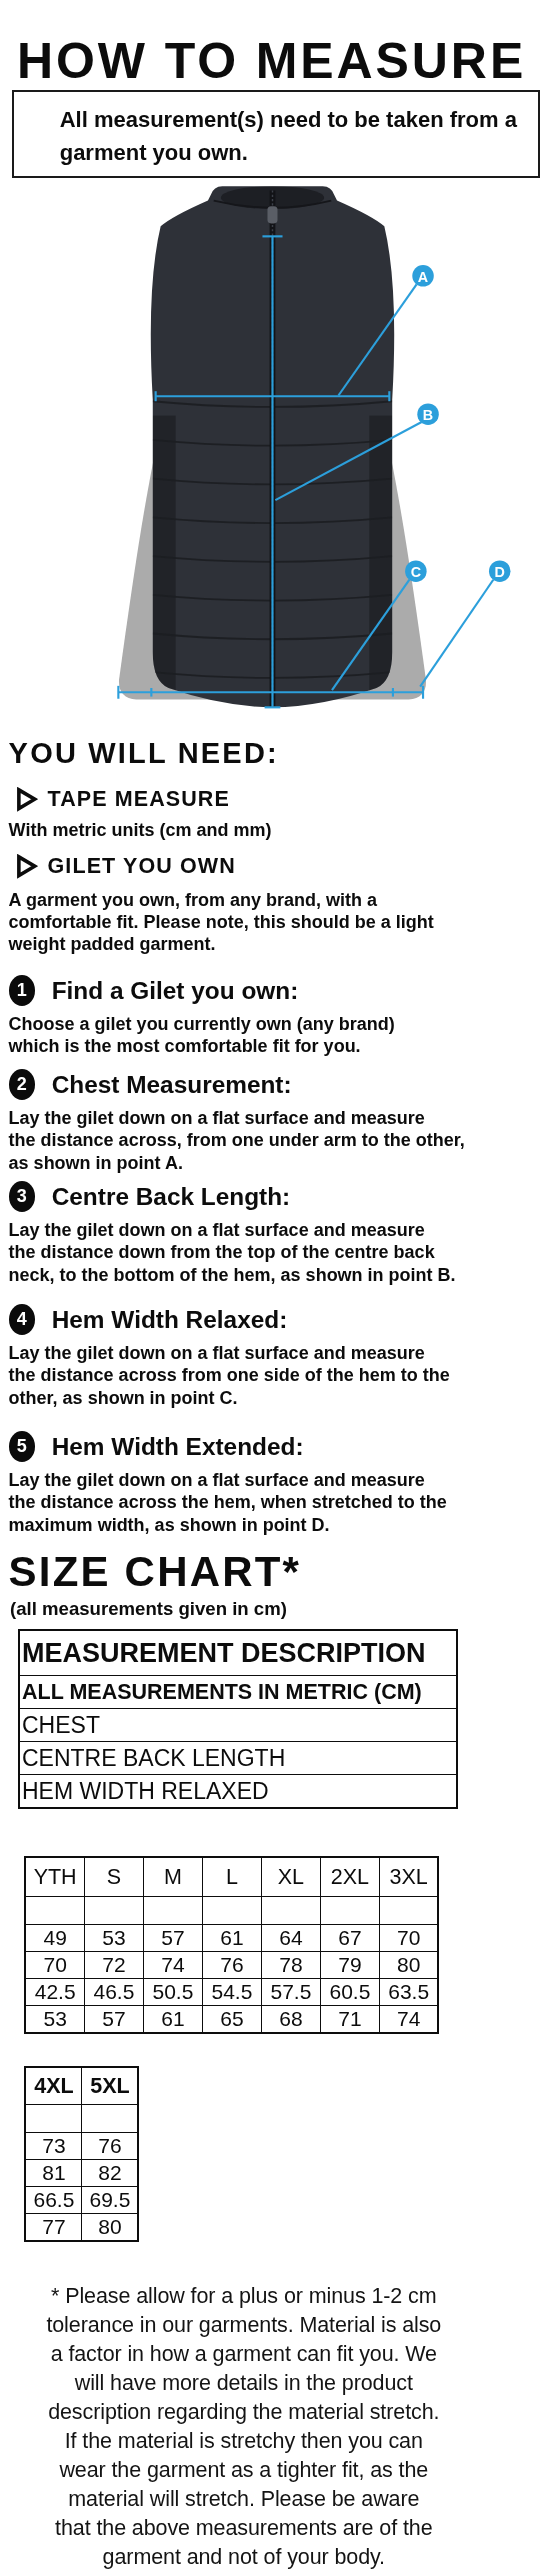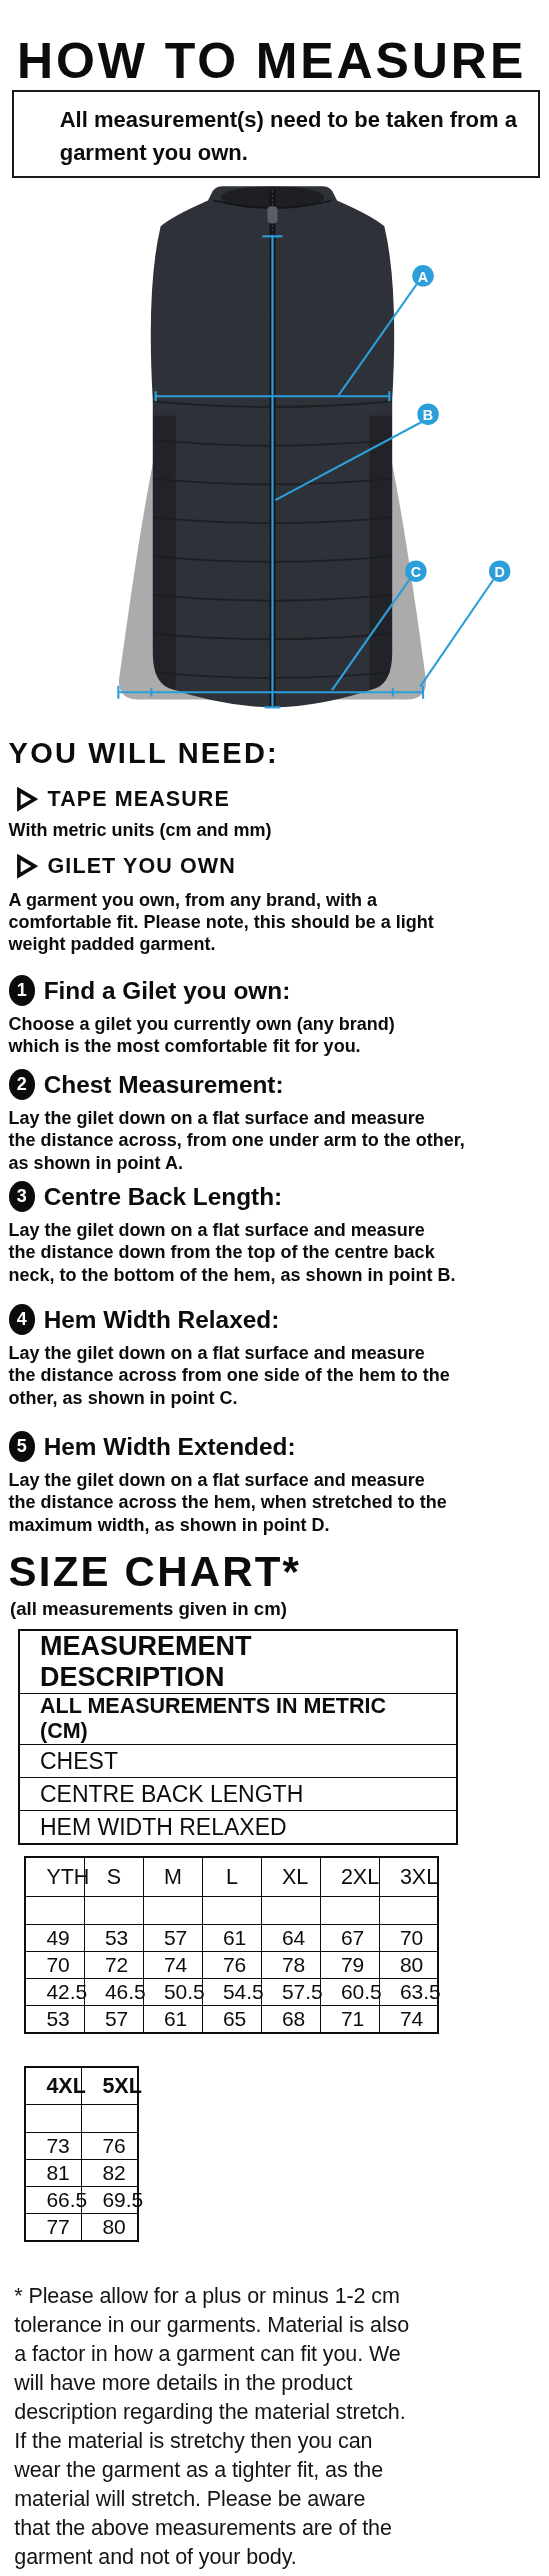"Find a Gilet you own:" .step-title { margin-left: none -> 8px }
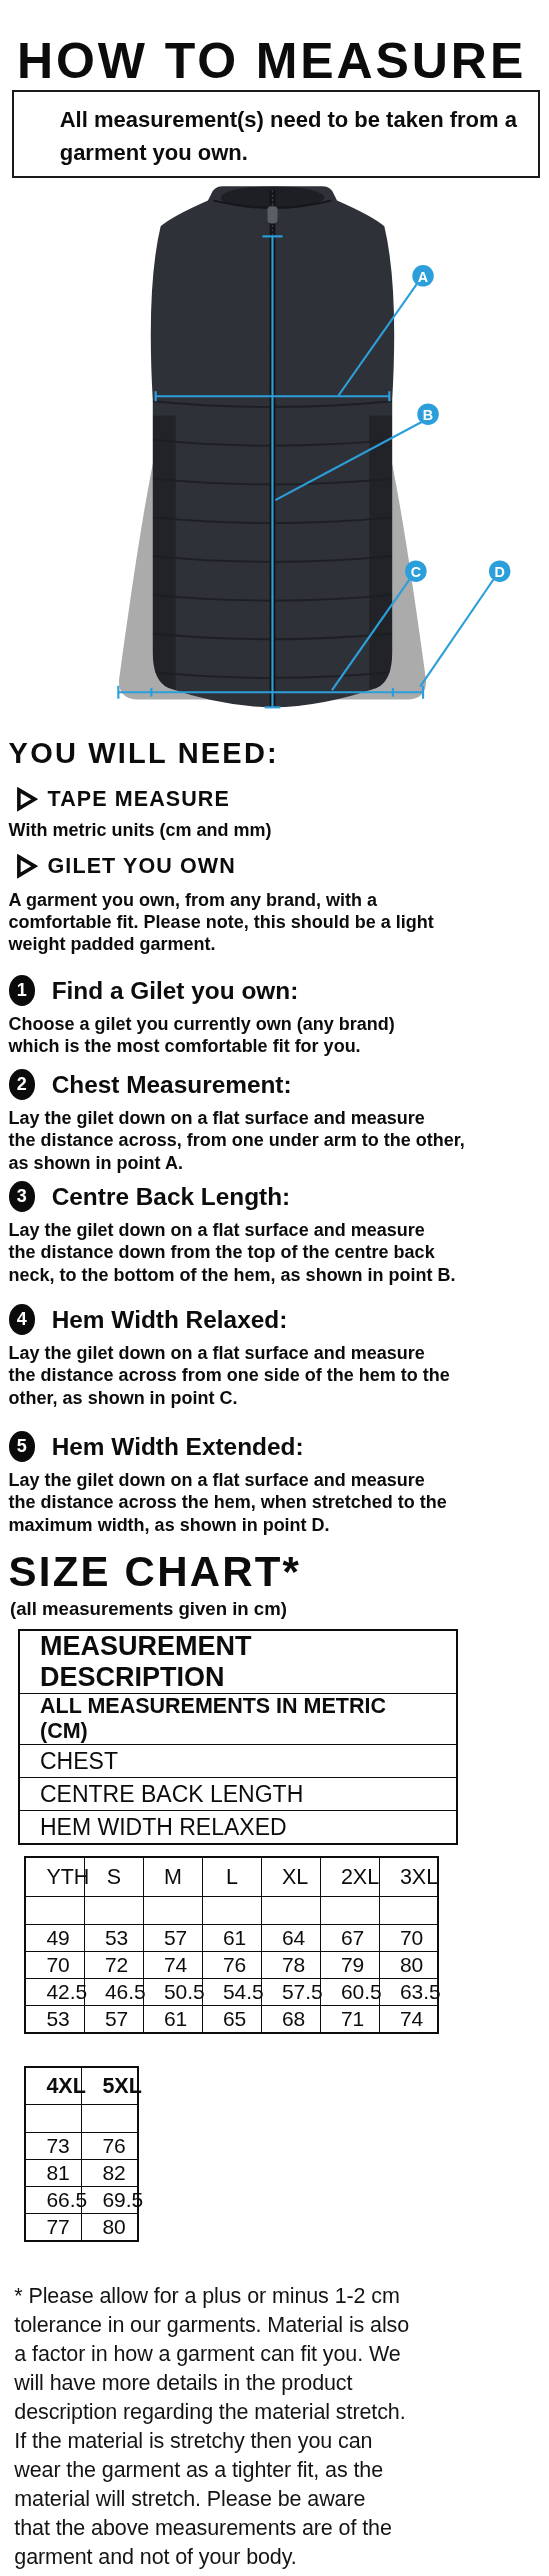"MEASUREMENT DESCRIPTION" th,td { padding: 0 20px -> 0 2px }
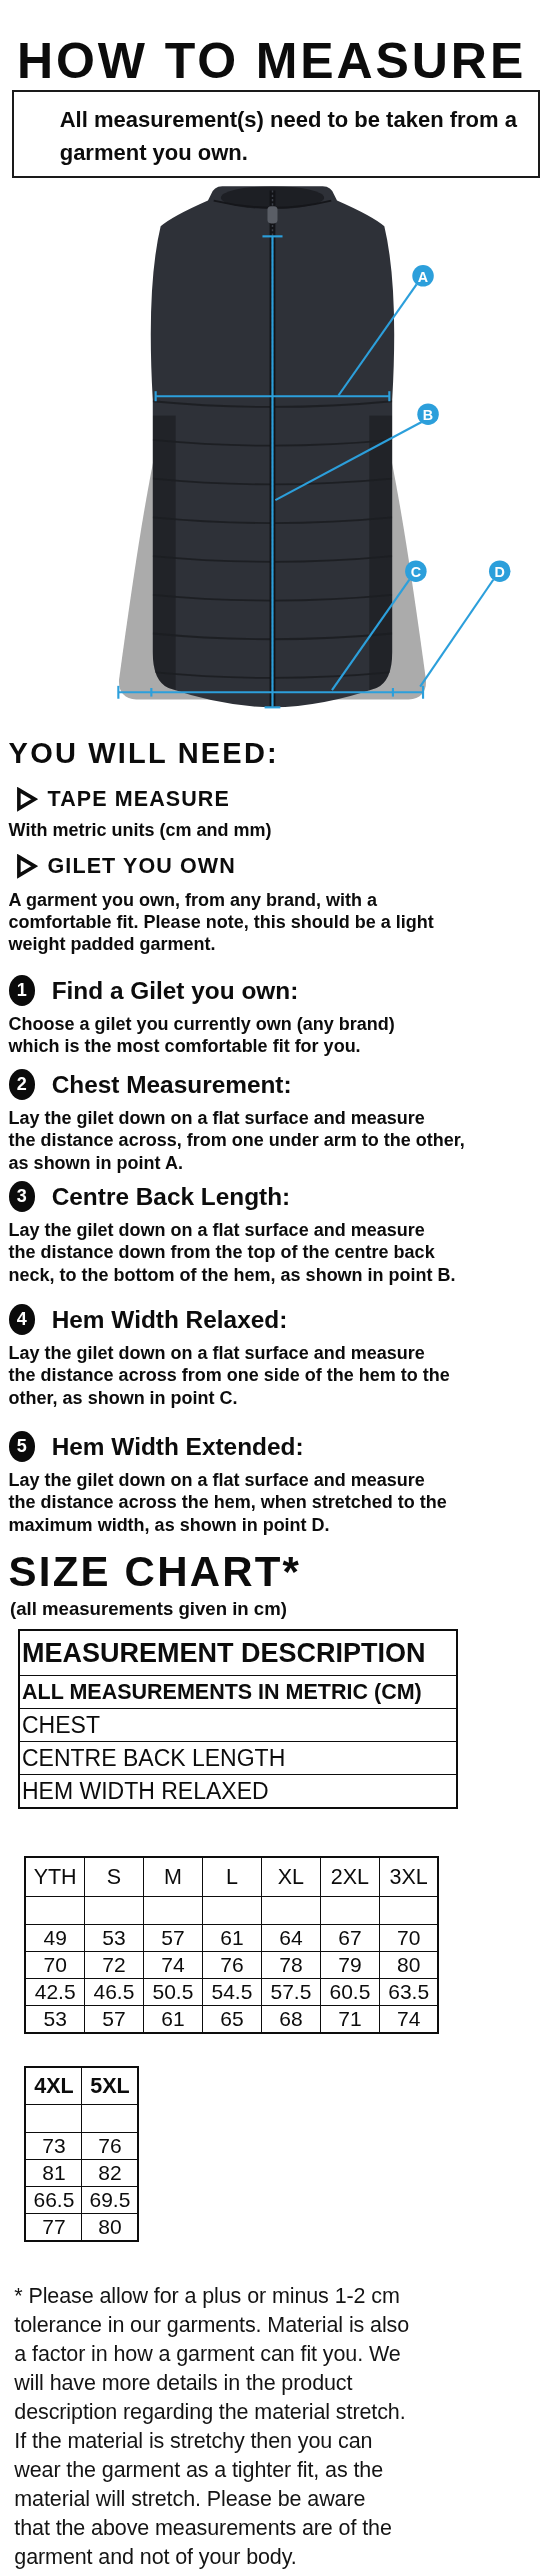"* Please allow for a" .footer-note { text-align: none -> center }
